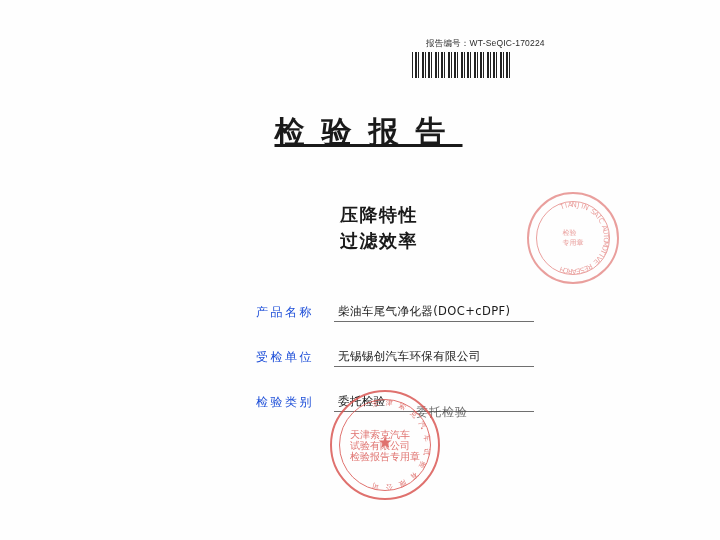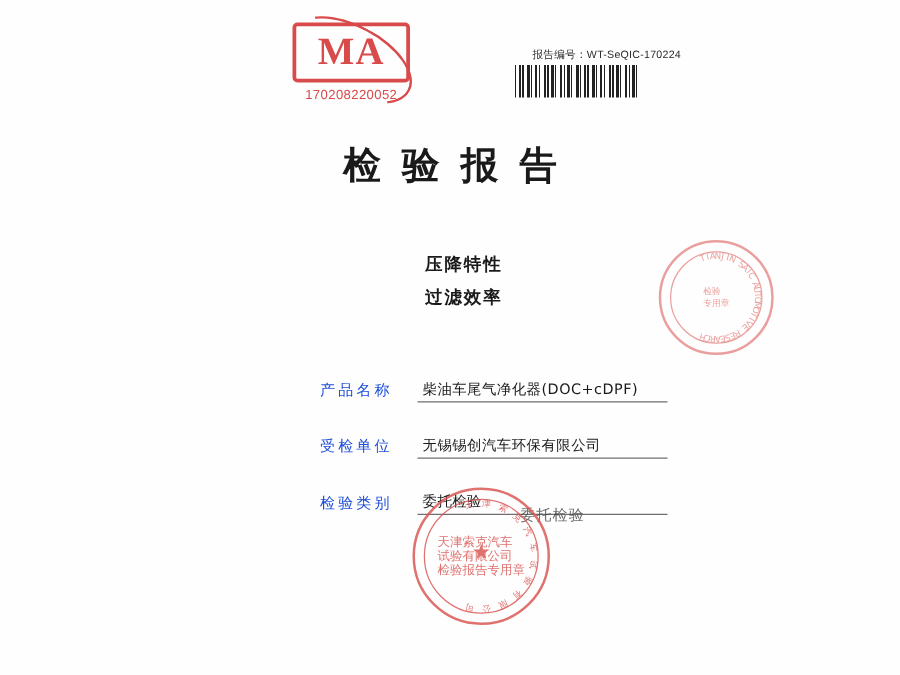"MA" div.ma-seal { html: <div> <div></div> <div></div> <div>MA</div> <div>170208220052</div> </div> -> none }
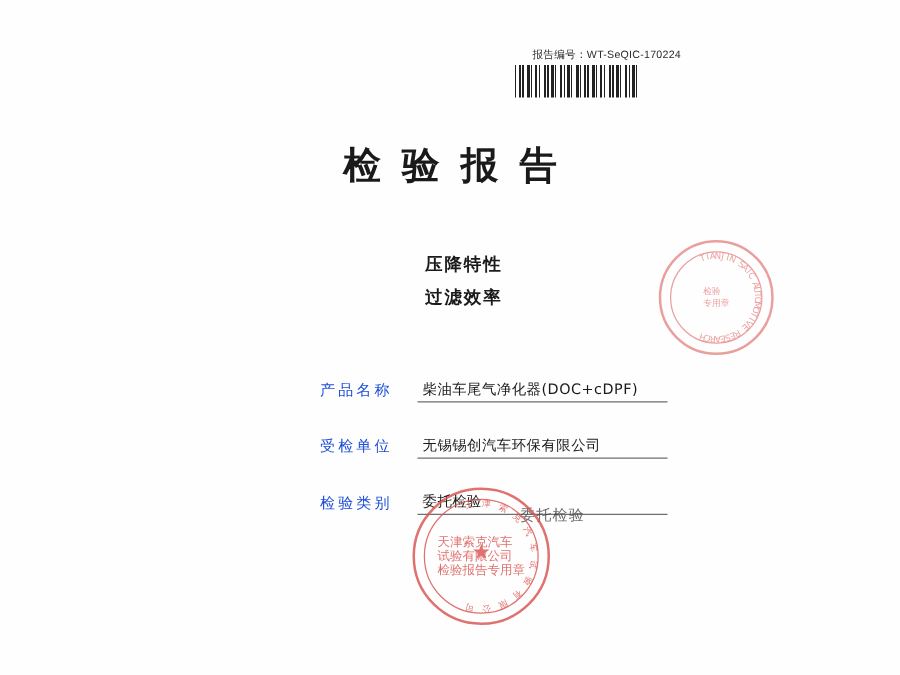"检验报告" .doc-title { text-decoration: none -> underline }
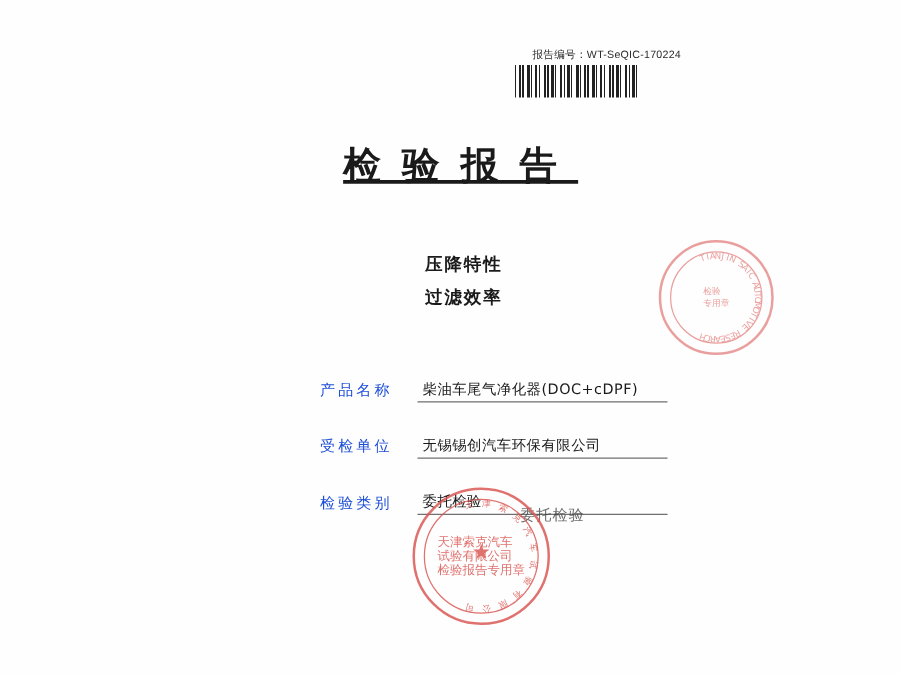"压降特性" .subject { font-size: 14px -> 18px }
